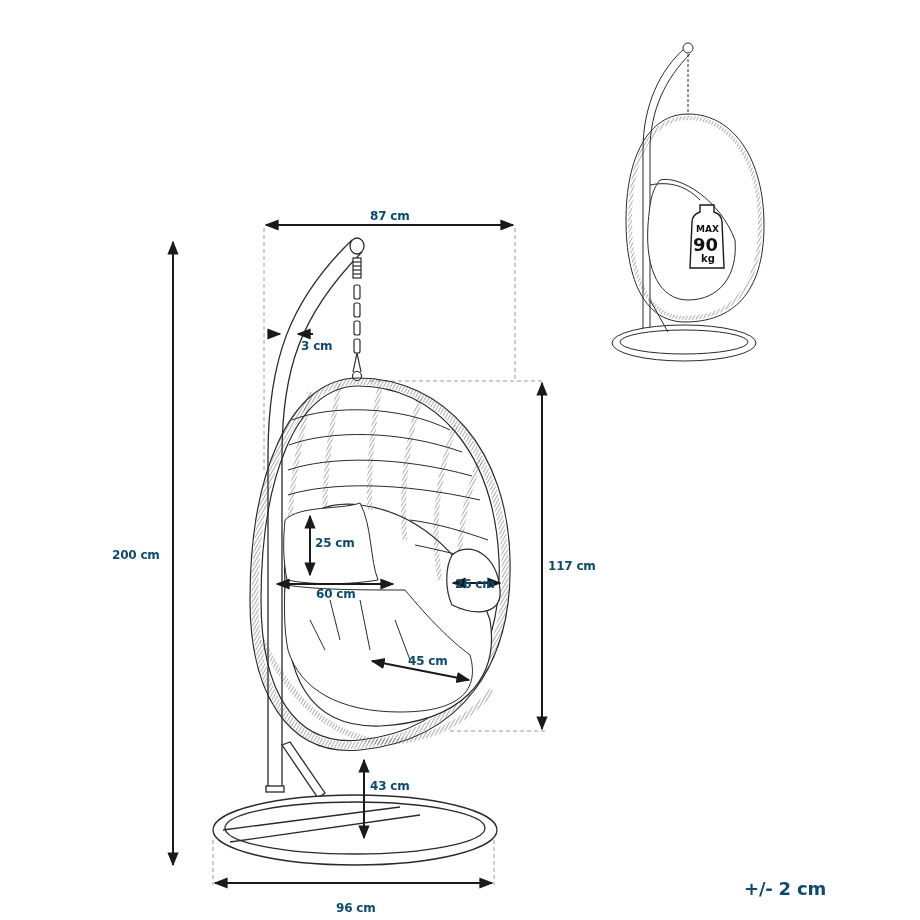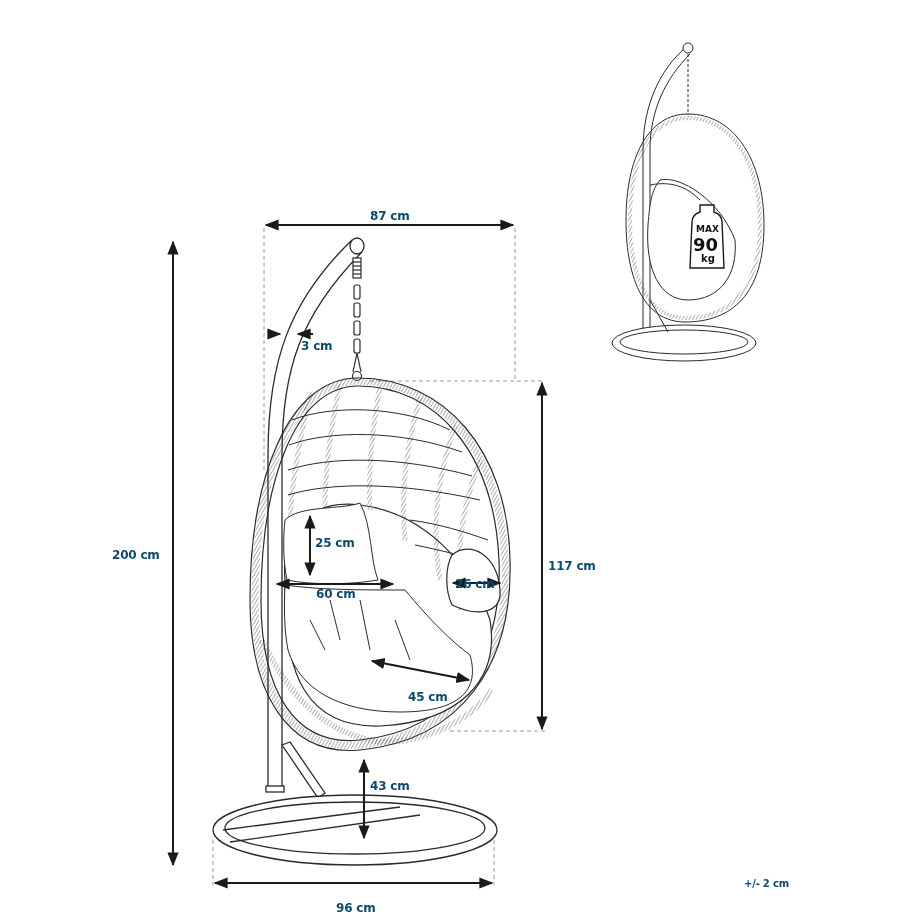"45 cm" div.lbl { margin-top: 36px -> none }
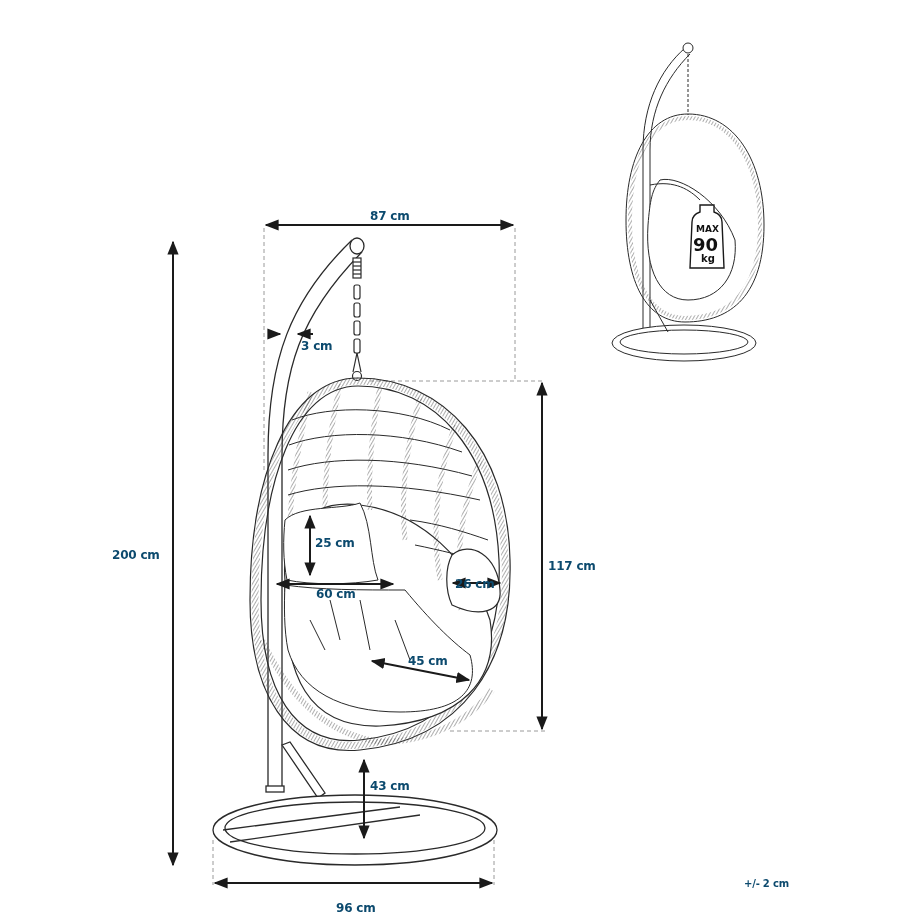"+/- 2 cm" .tol { font-size: 10px -> 18px }
